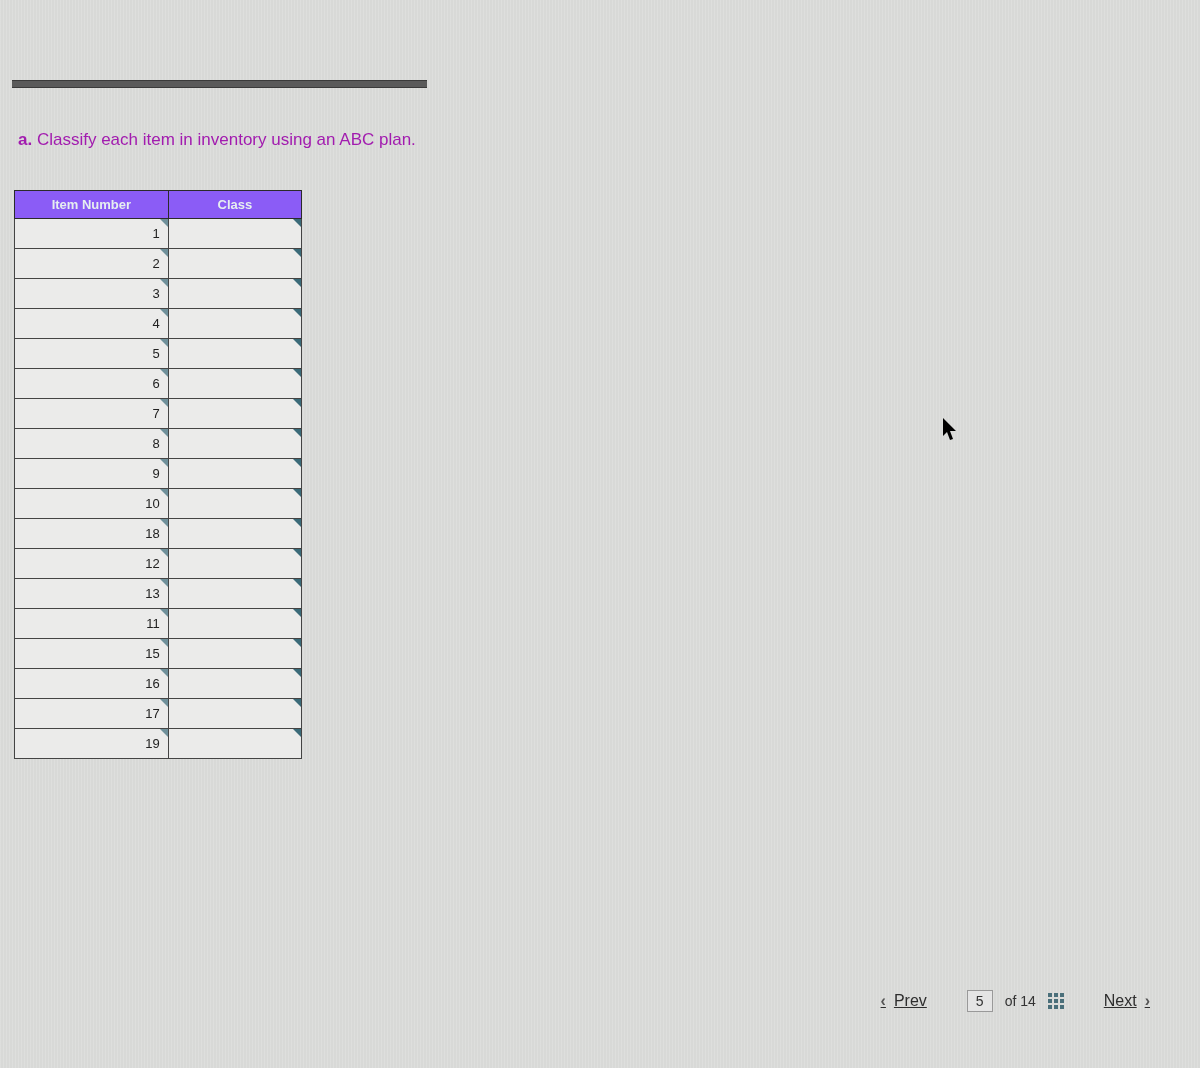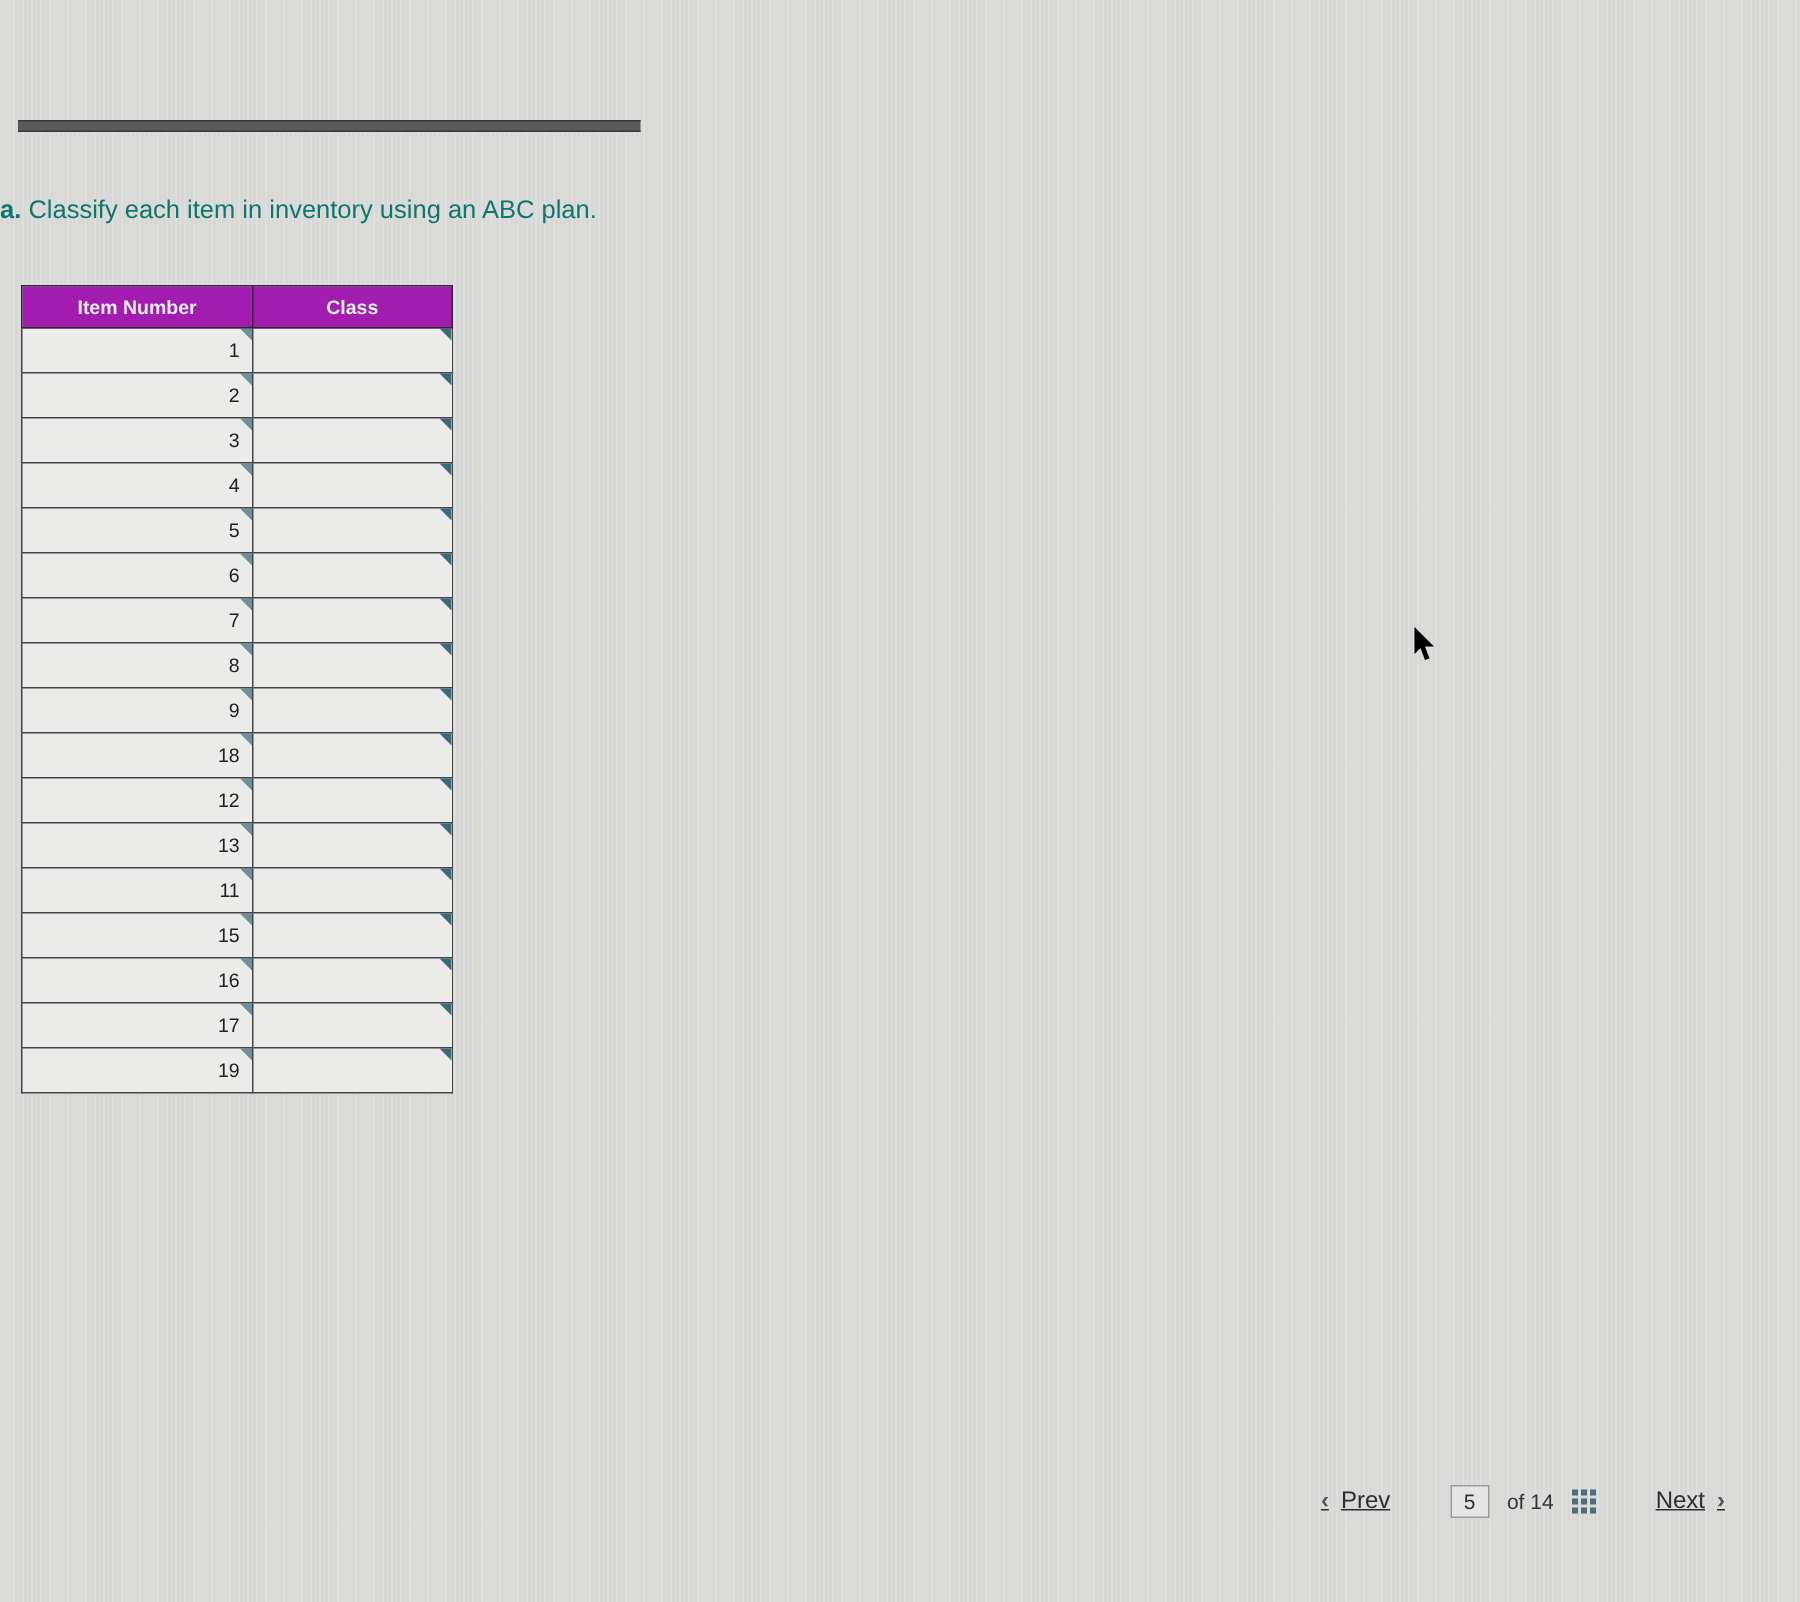"a. Classify each item in" .question-text { color: #0f766e -> #a21caf; margin-left: 0 -> 18px }
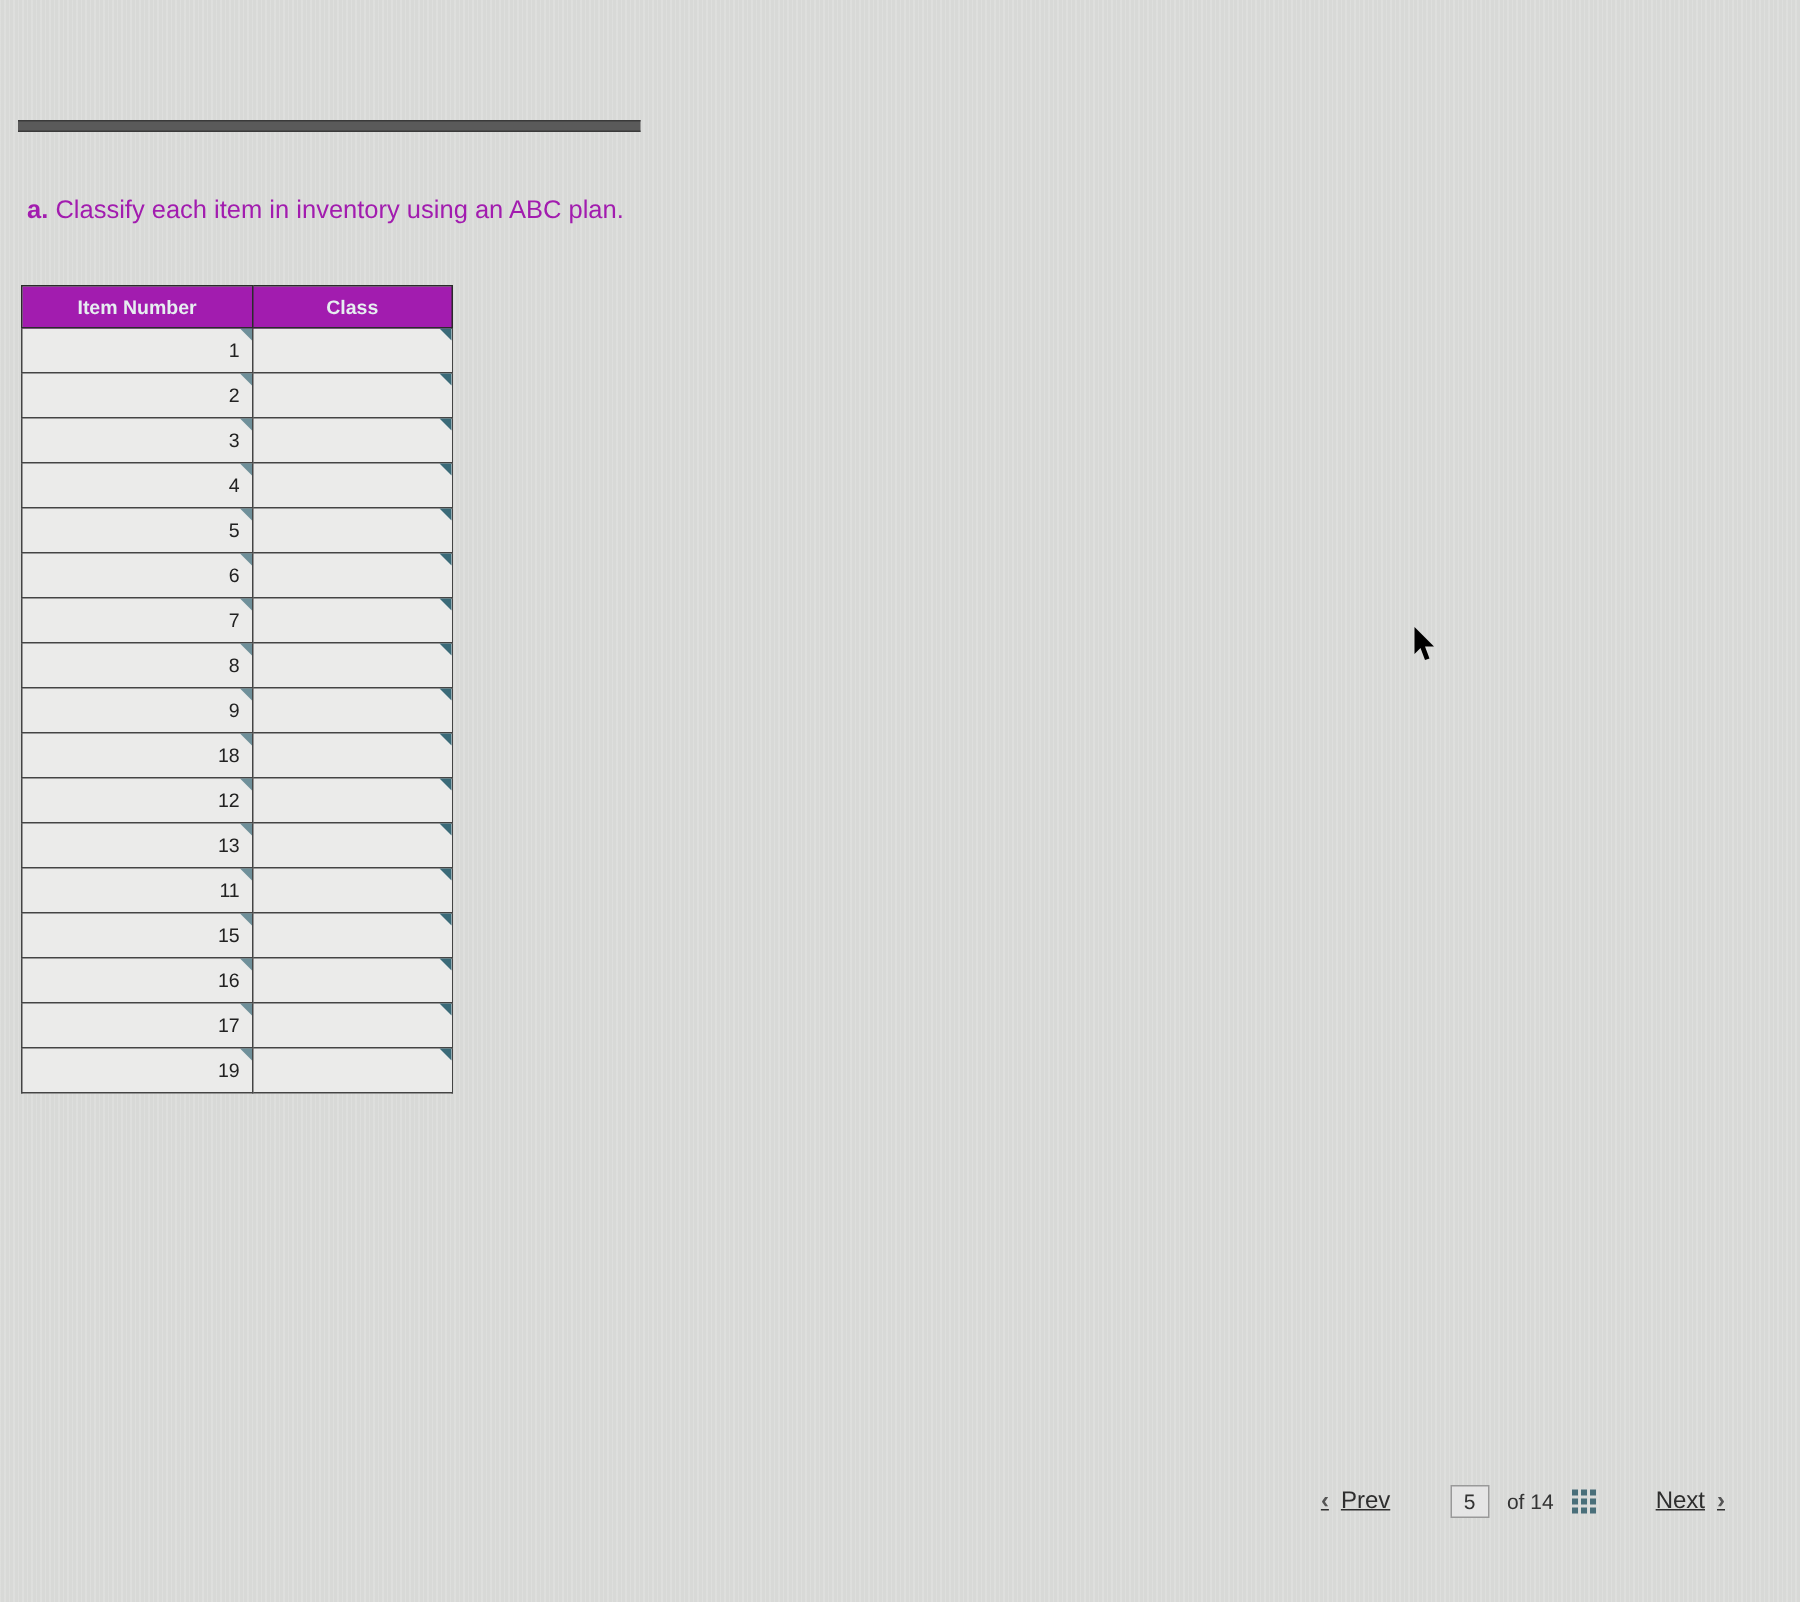"Item Number" th { background: #a21caf -> #8b5cf6 }
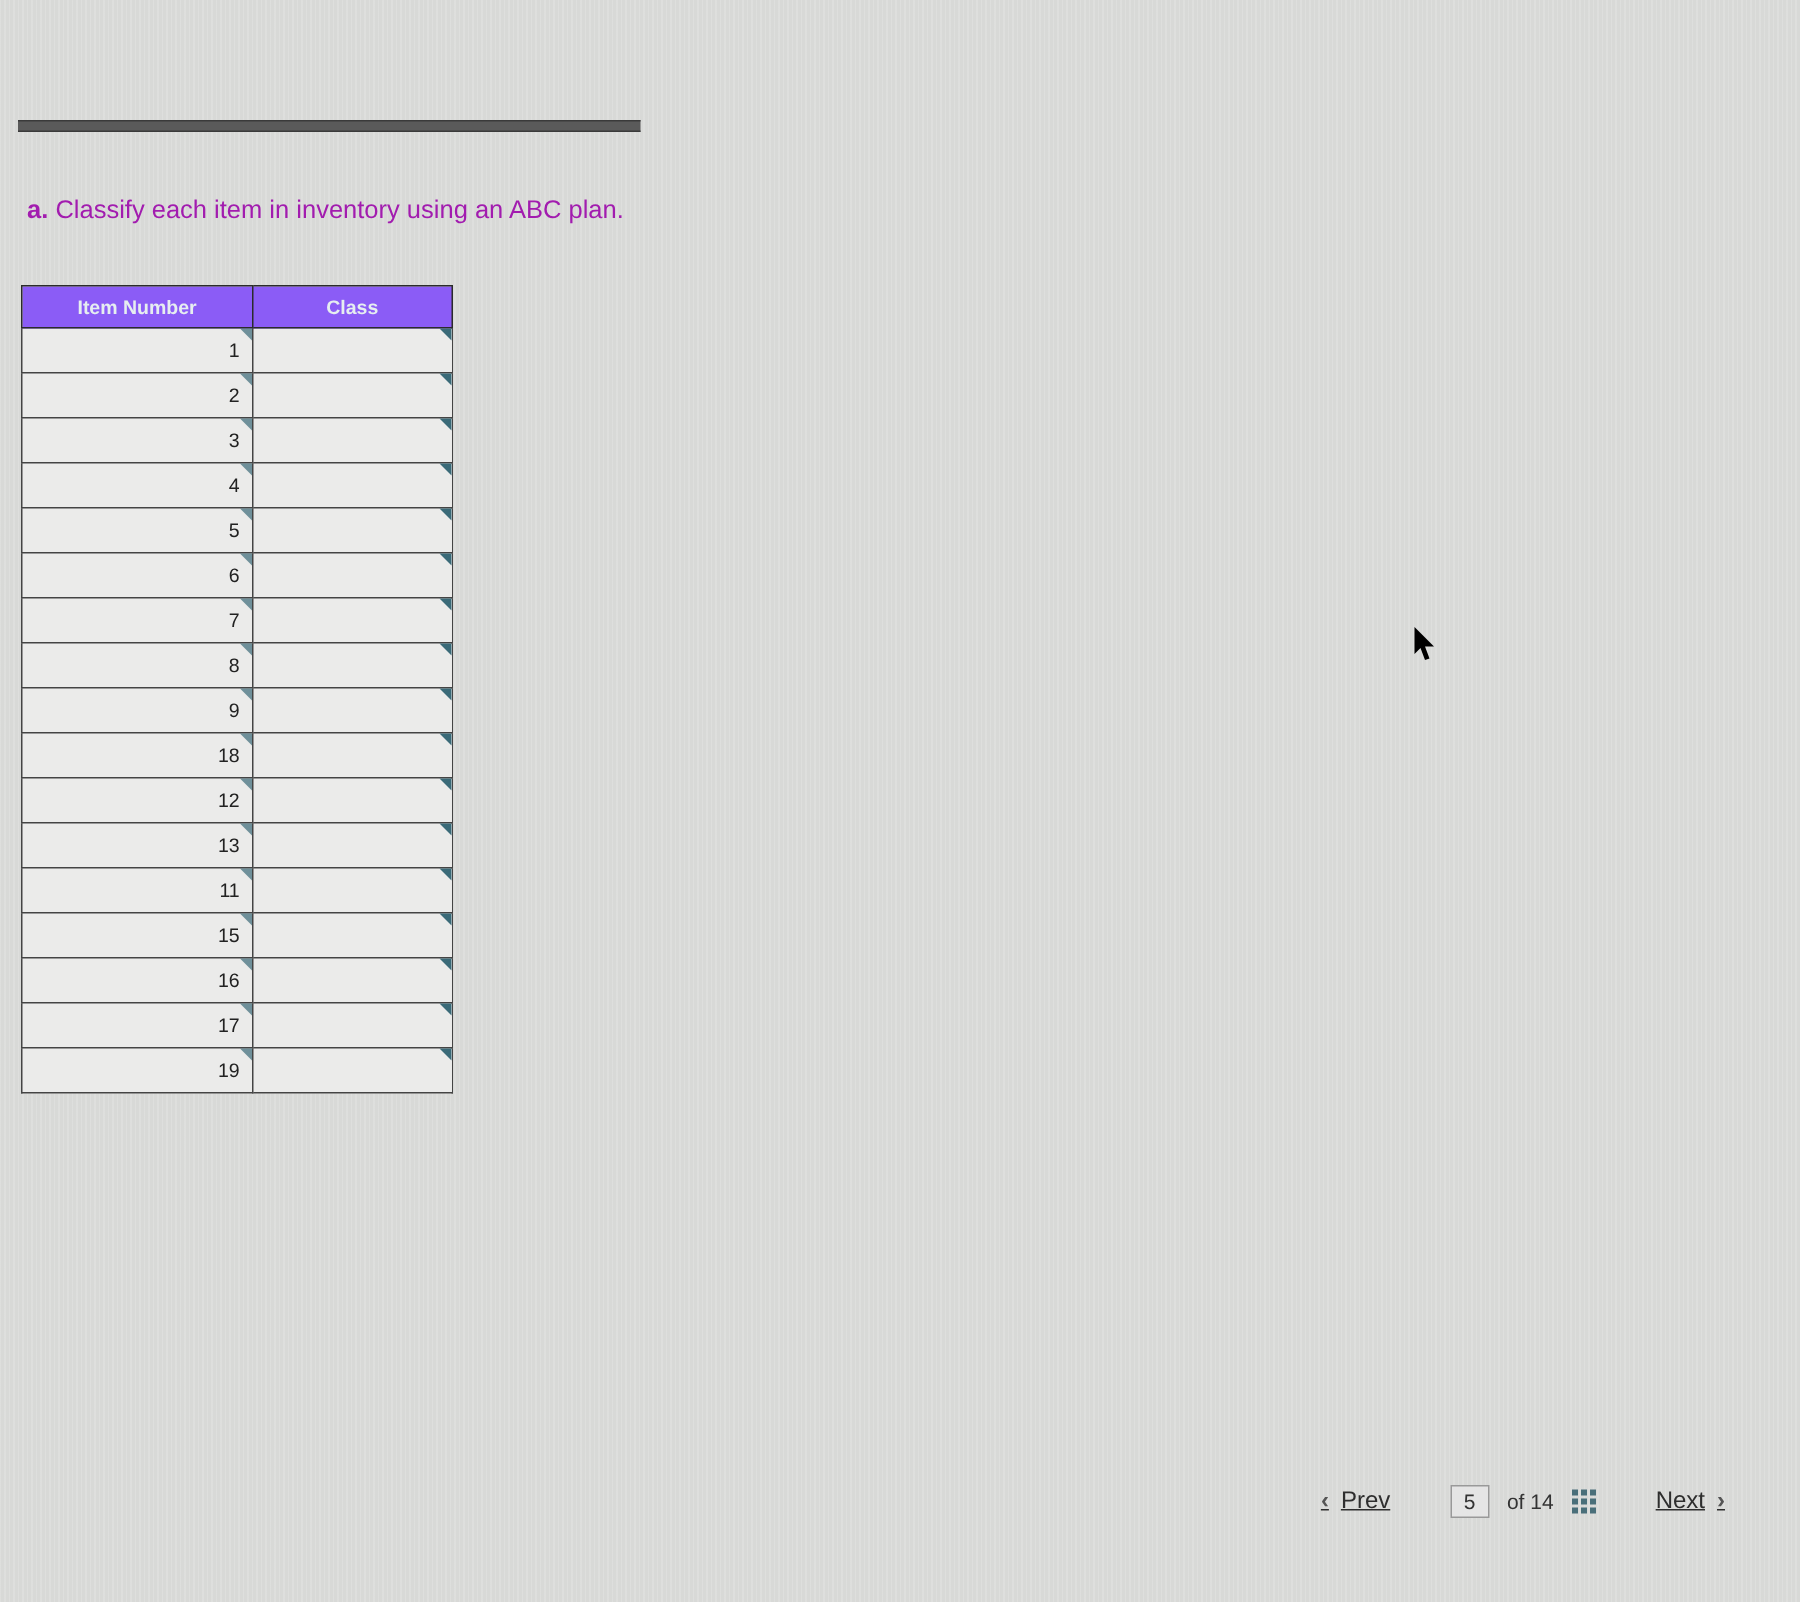"10" tr { html: none -> <tr> <td>10</td> <td></td> </tr> }
